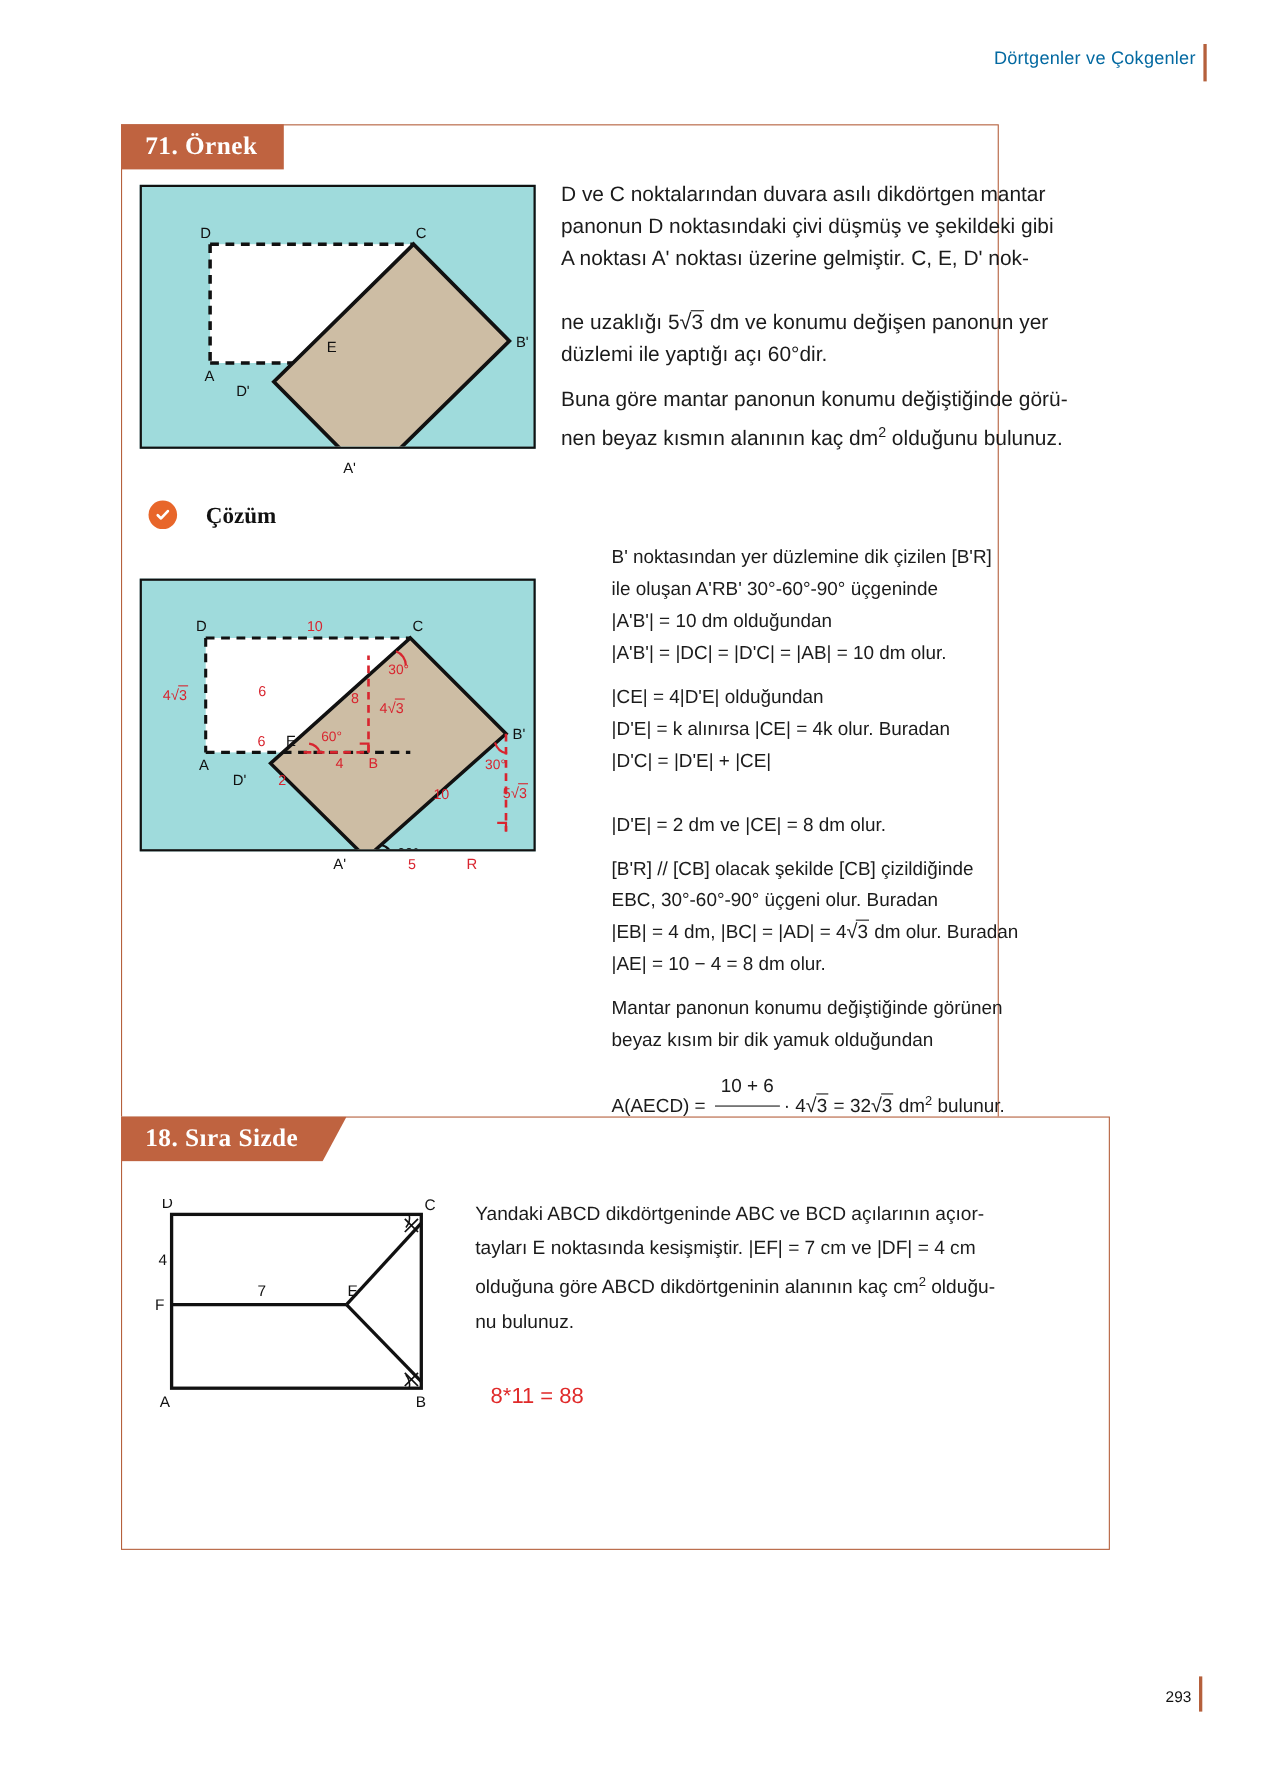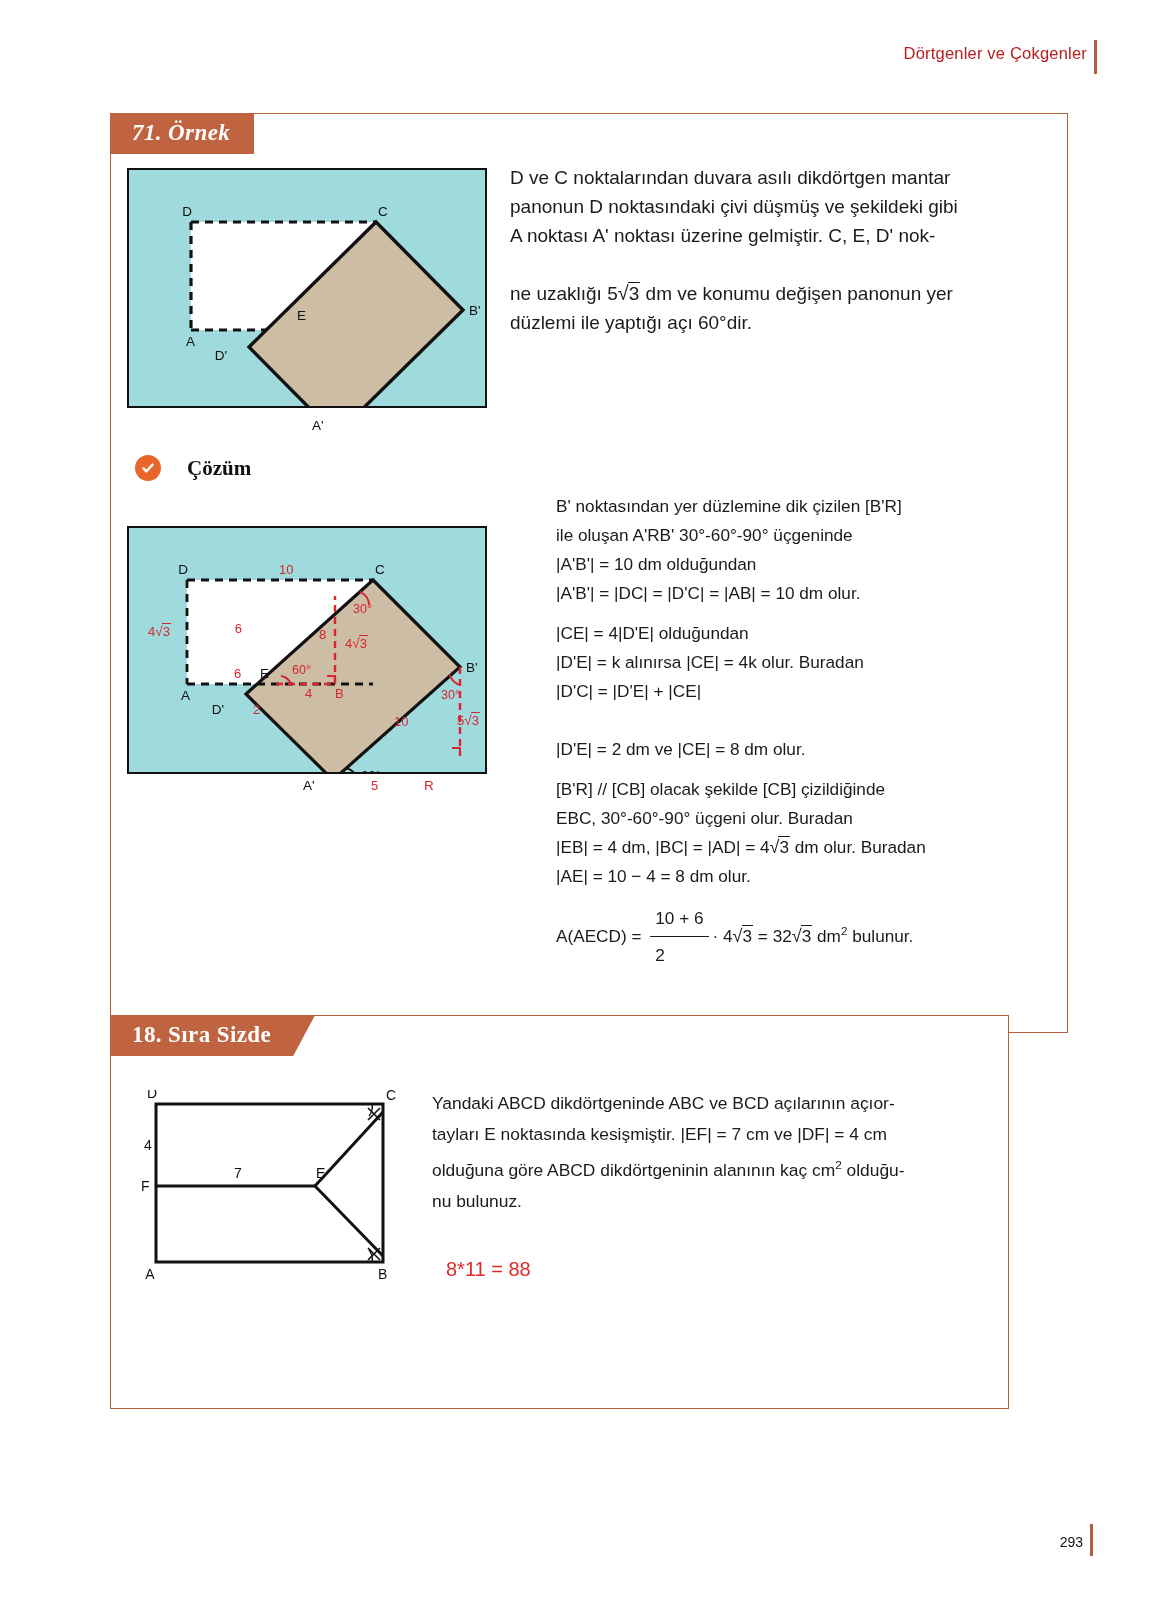"Dörtgenler ve Çokgenler" .running-head { color: #b91c1c -> #0369a1 }
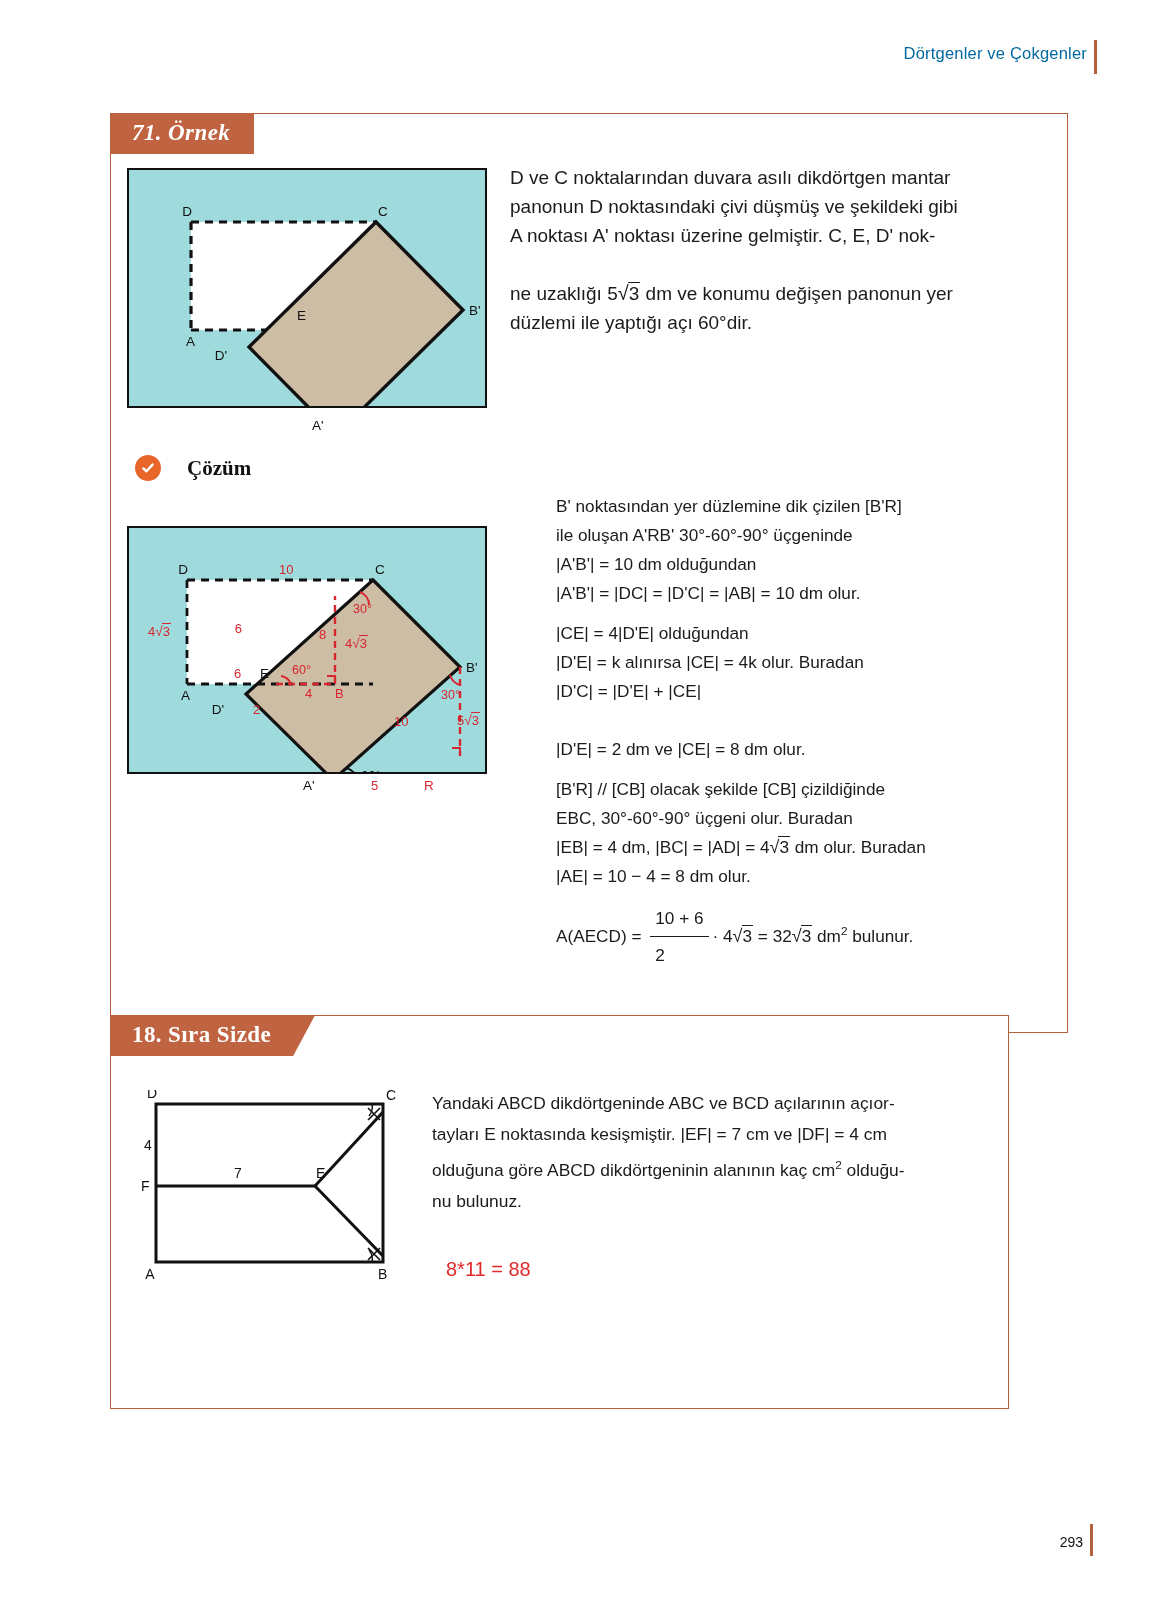"71. Örnek" #card-ornek { font-style: italic -> none; width: 958px -> 798px }
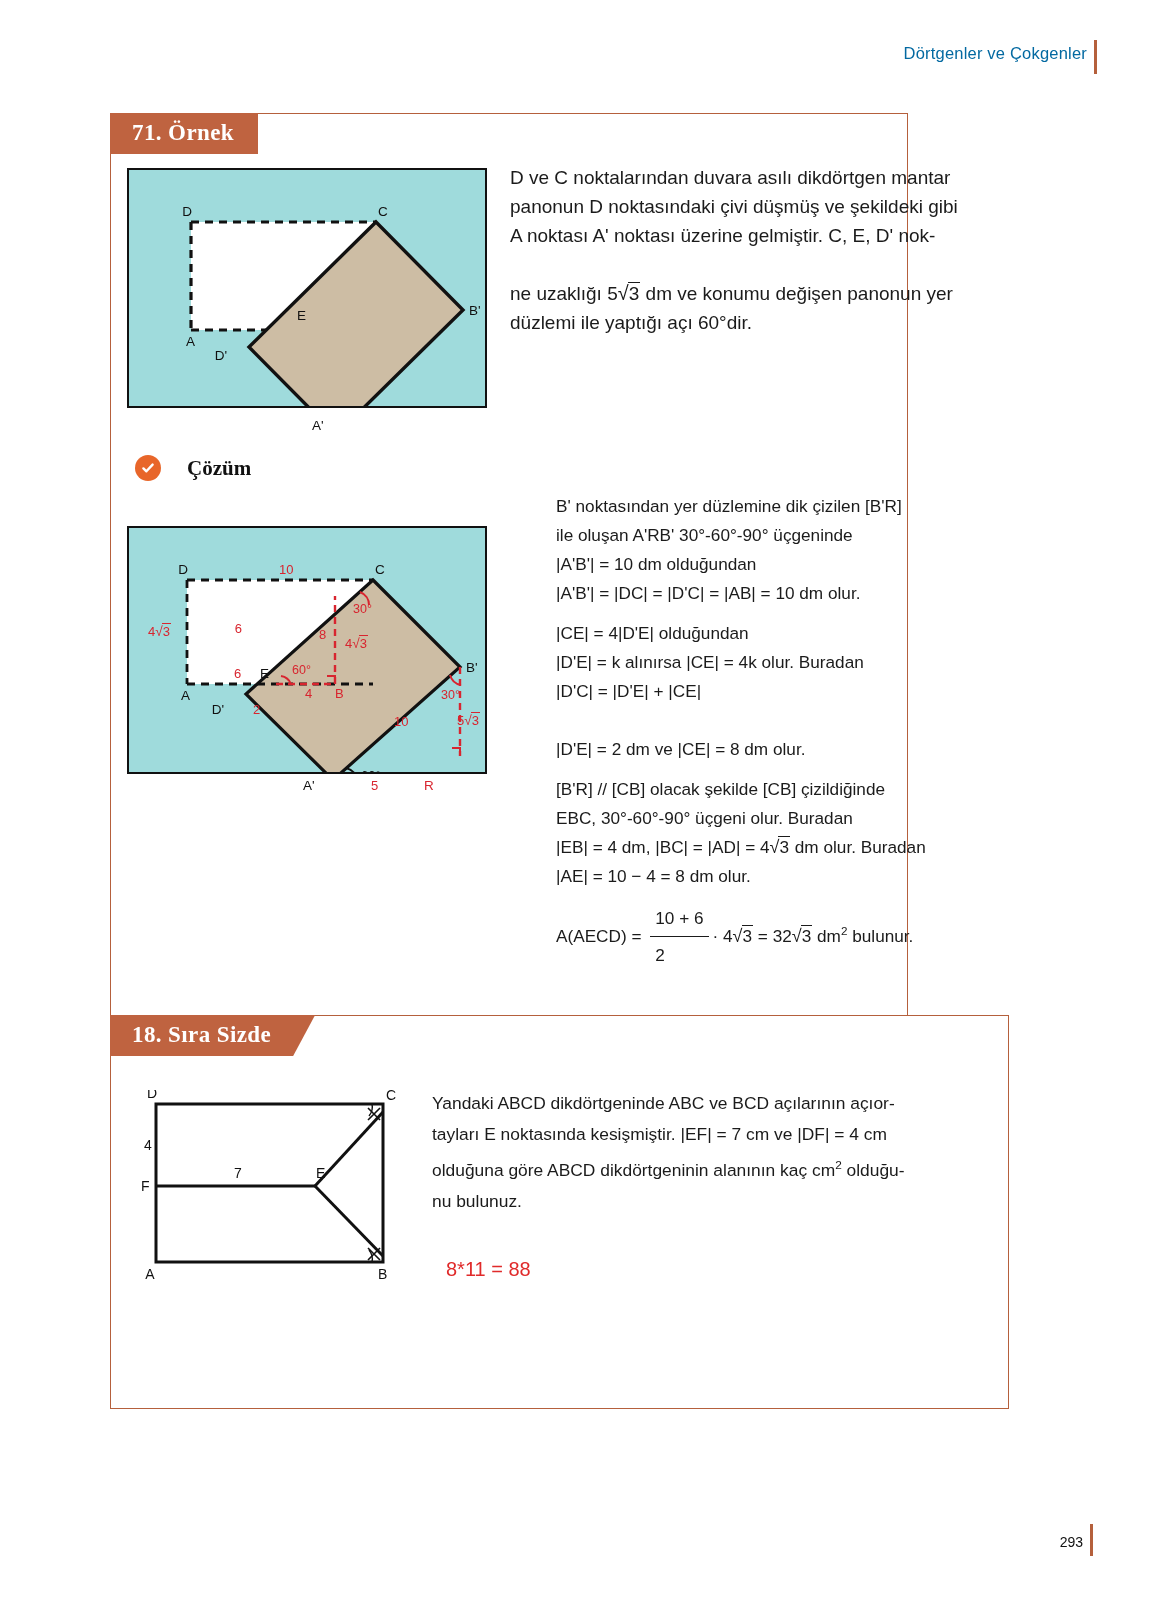"Buna göre mantar panonun konumu" p { html: none -> <p> <span>Buna göre mantar panonun konumu değiştiğinde görü-</span><br> <span>nen beyaz kısmın alanının kaç dm</span><sup>2</sup><span> olduğunu bulunuz.</span> </p> }
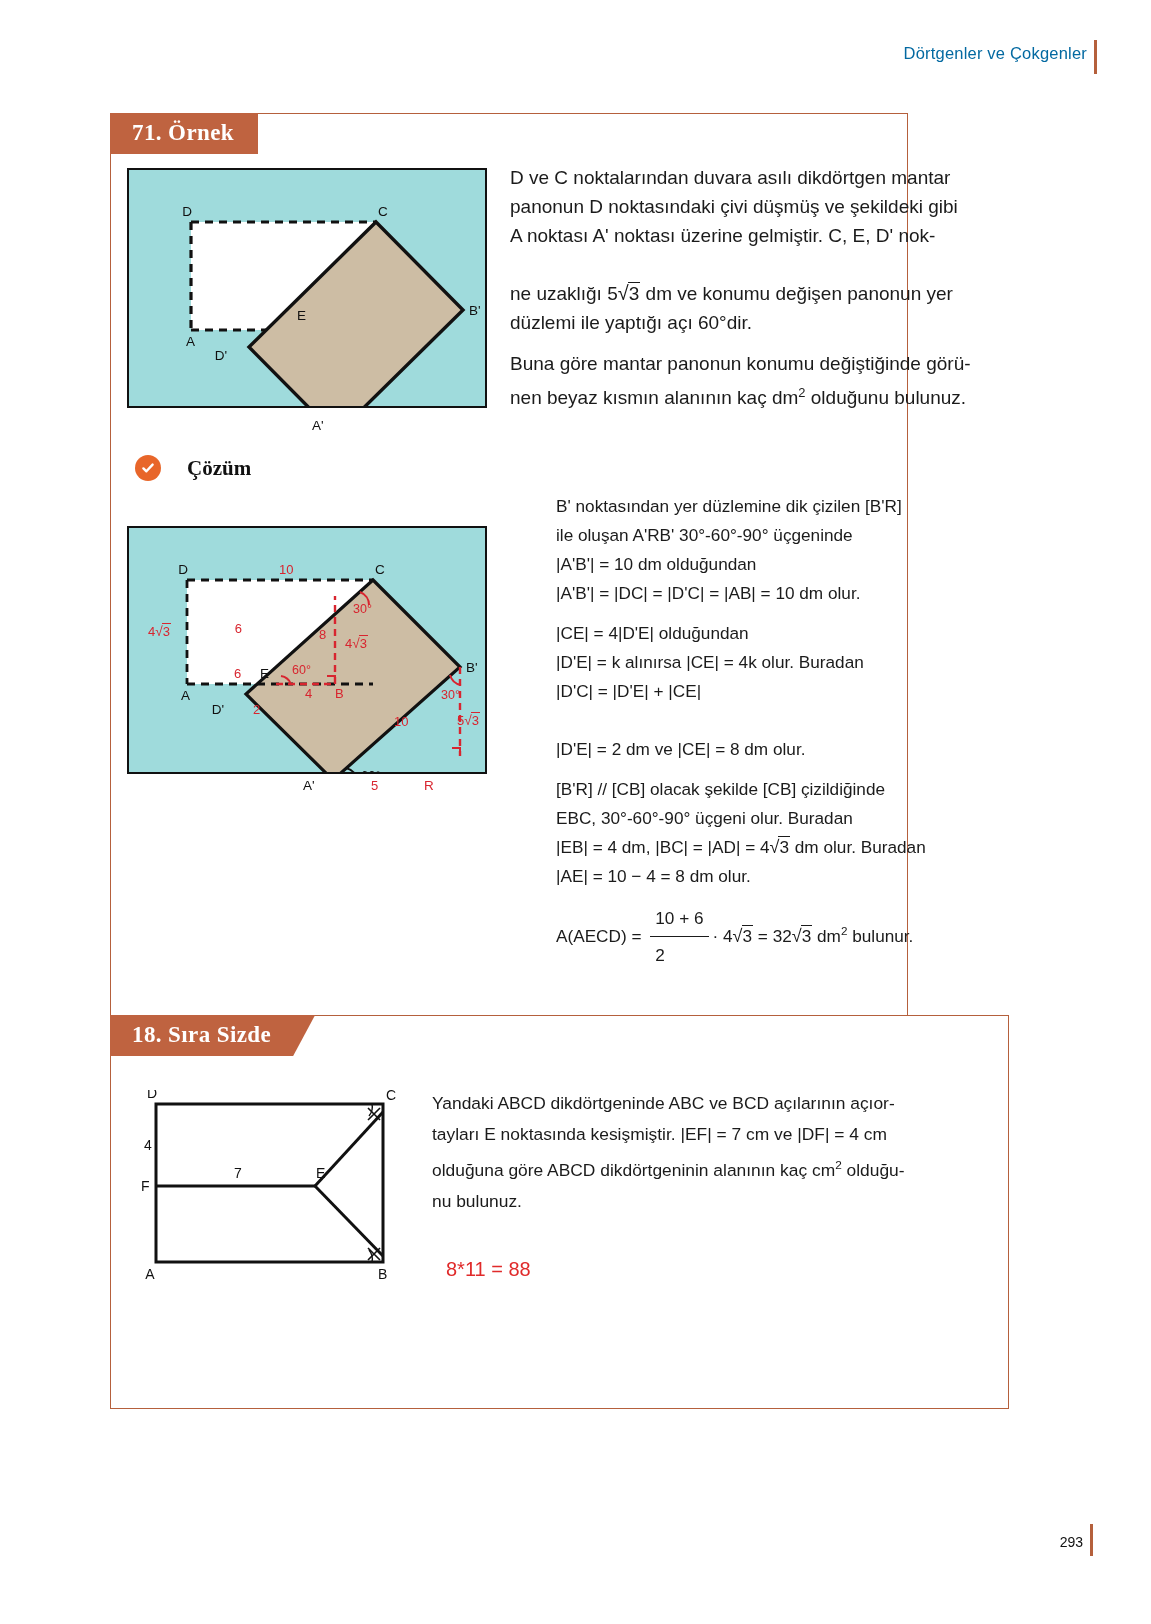"Mantar panonun konumu değiştiğinde" p.just { html: none -> <p> <span>Mantar panonun konumu değiştiğinde görünen</span><br> <span>beyaz kısım bir dik yamuk olduğundan</span> </p> }
